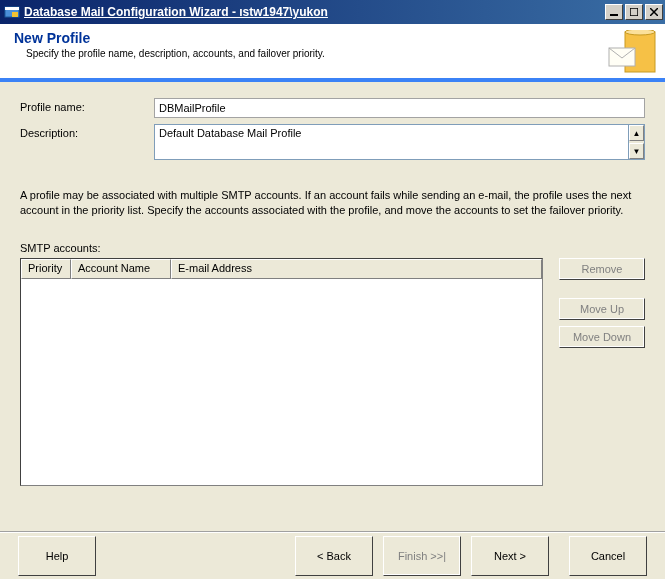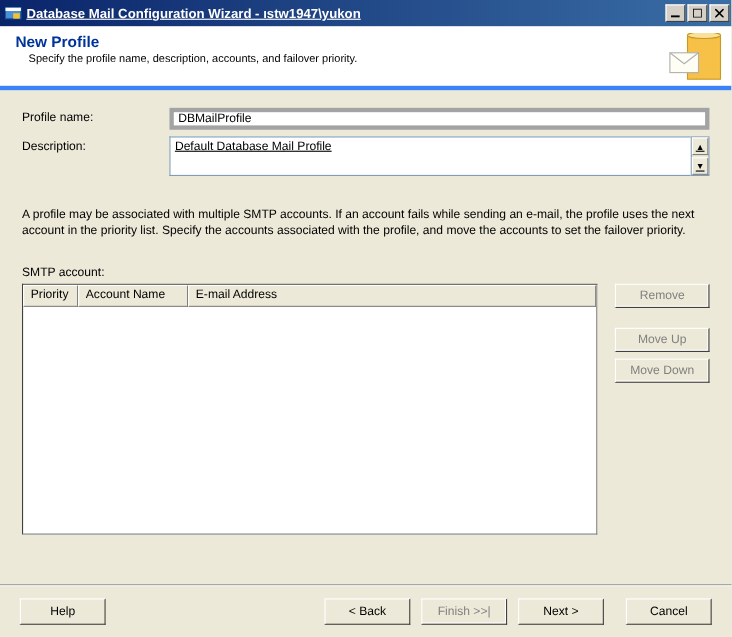"DBMailProfile" .text-input { border: 4px solid #a3a3a3 -> 1px solid #a3a3a3 }
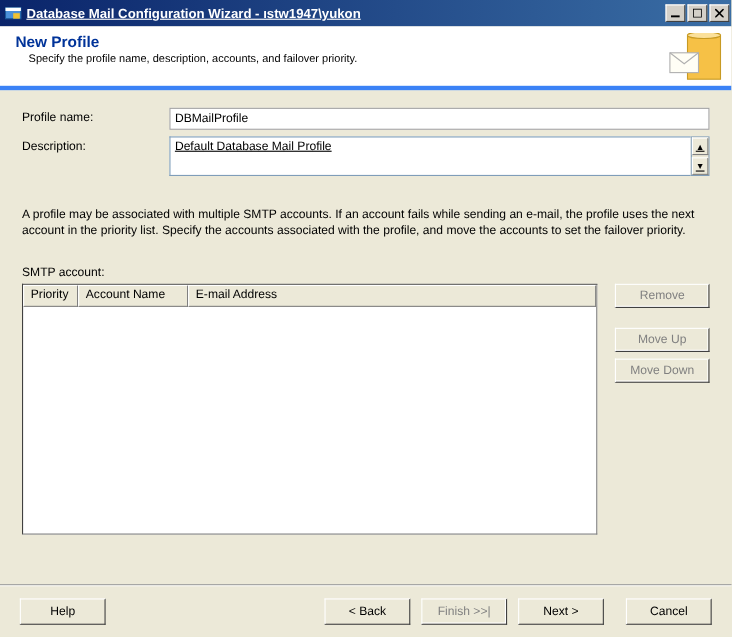"Default Database Mail Profile" .textarea-wrap { text-decoration: underline -> none }
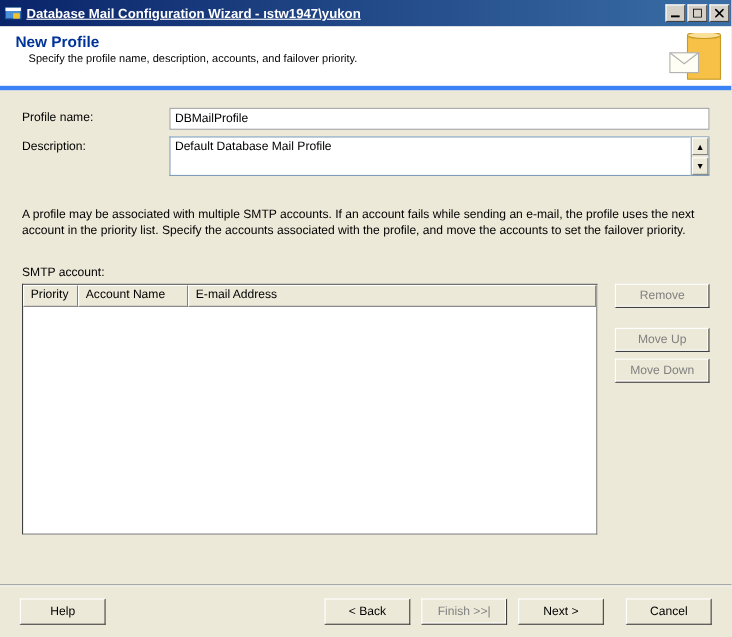"SMTP account:" div.accounts-label { text: account -> accounts }
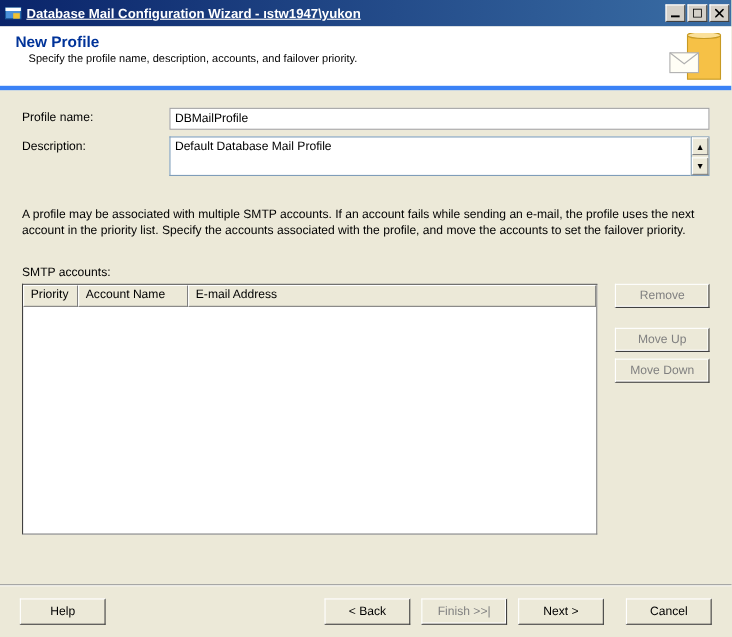"Help" .footer .wiz-btn { height: 24px -> 40px }
